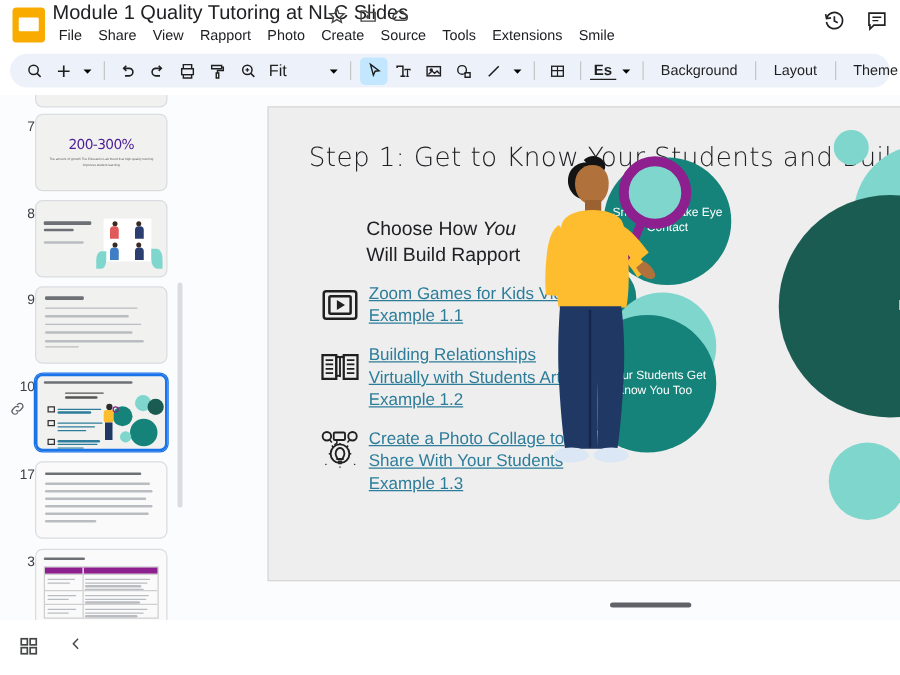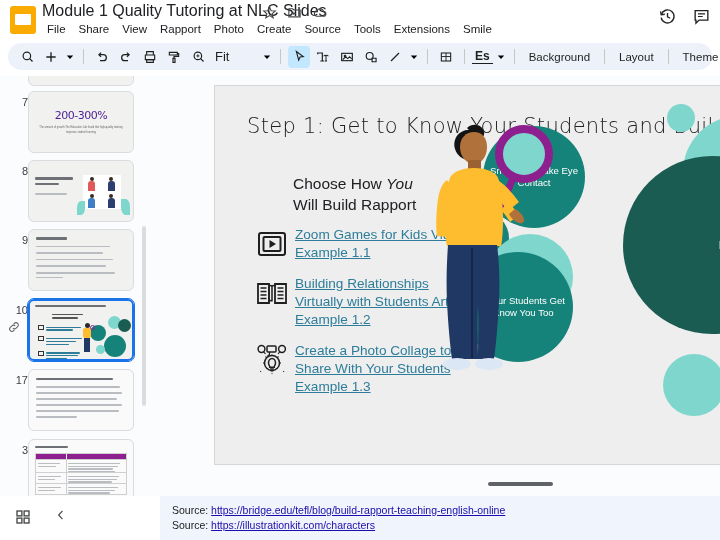"Source:" div.notes { html: <div> <div> <span>Source: </span><a>https://bridge.edu/tefl/blog/build-rapport-teaching-english-online</a> </div> <div> <span>Source: </span><a>https://illustrationkit.com/characters</a> </div> </div> -> none }
